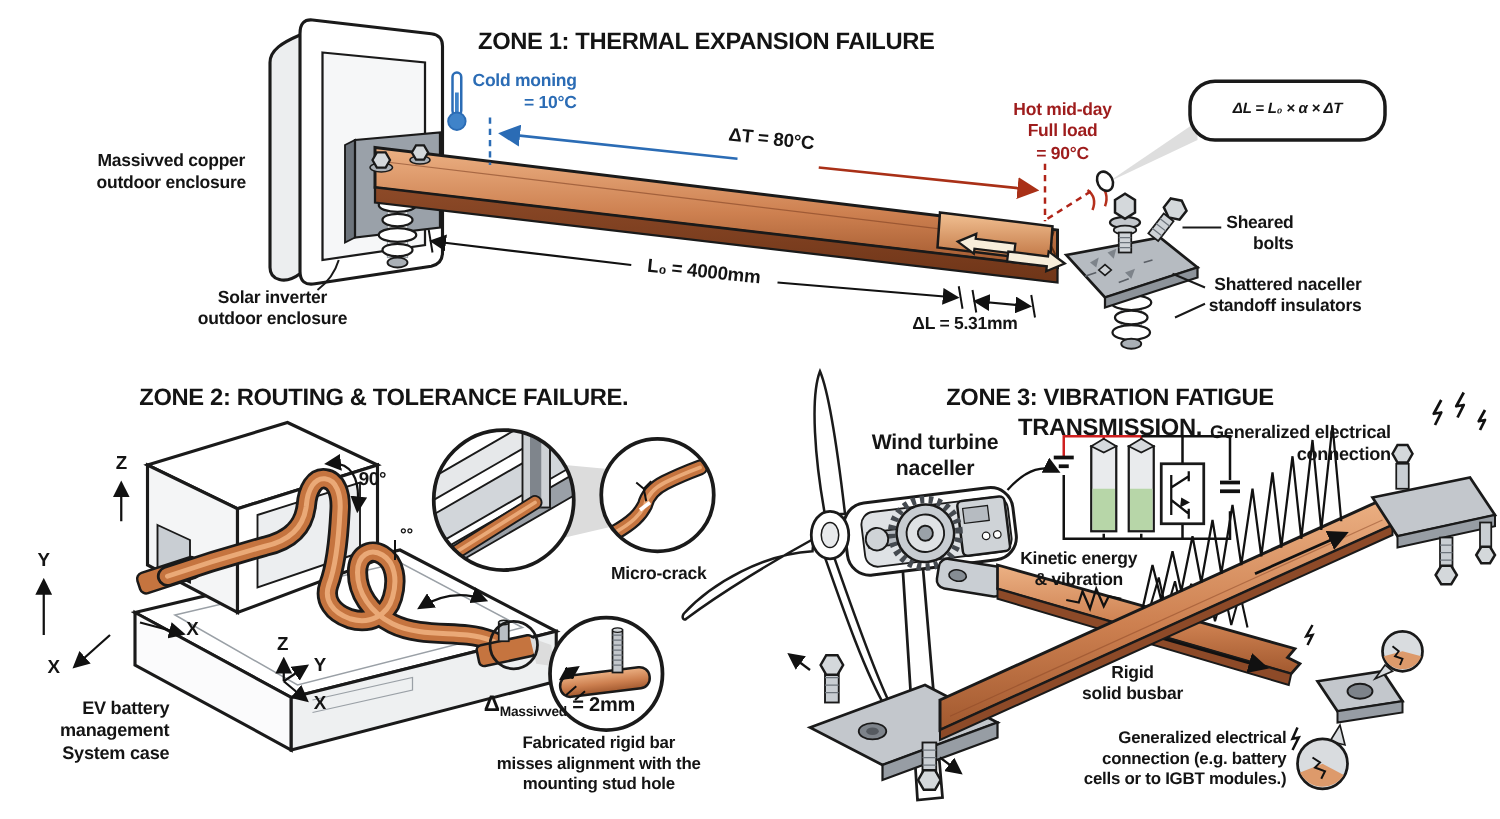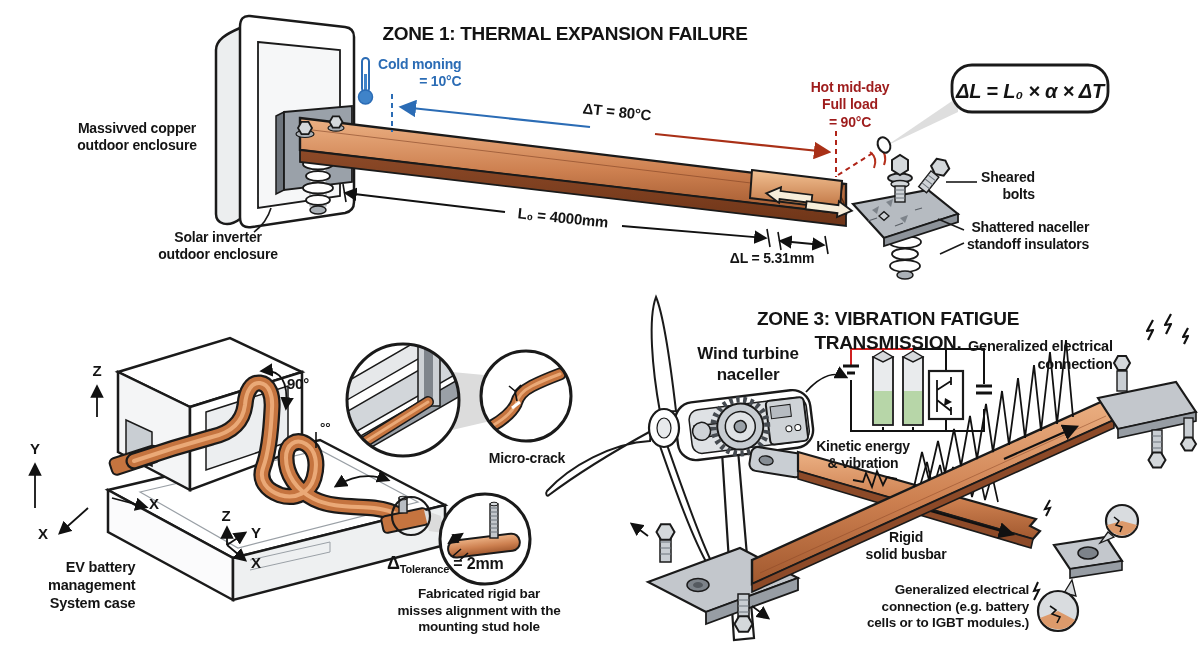"ΔL = L₀ × α" .formula { font-size: 20px -> 12px }
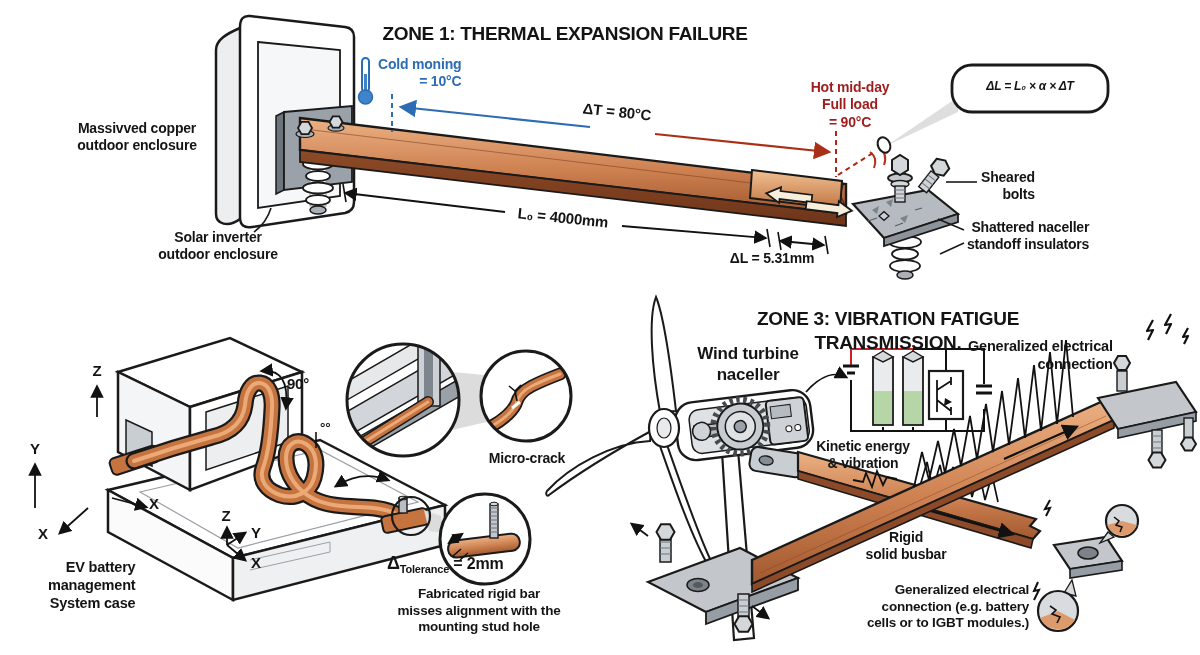"ZONE 2: ROUTING & TOLERANCE" div.lbl { html: none -> <div>ZONE 2: ROUTING &amp; TOLERANCE FAILURE.</div> }
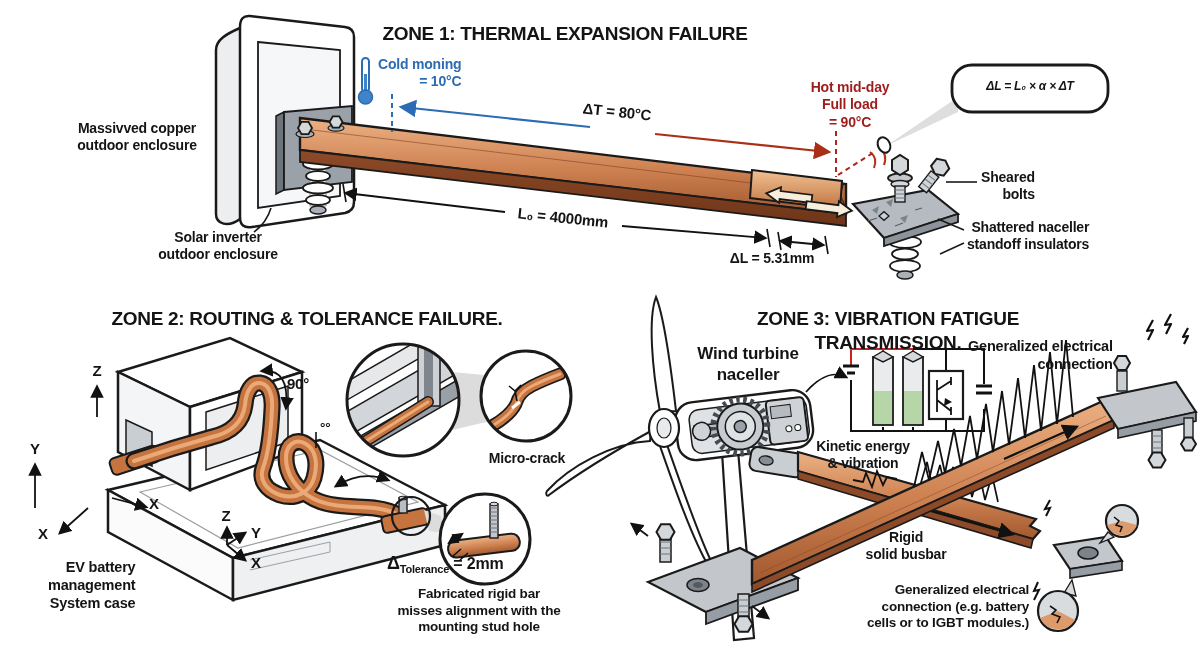"Tolerance" span.tol-sub { text: Tolerance -> Massivved }
